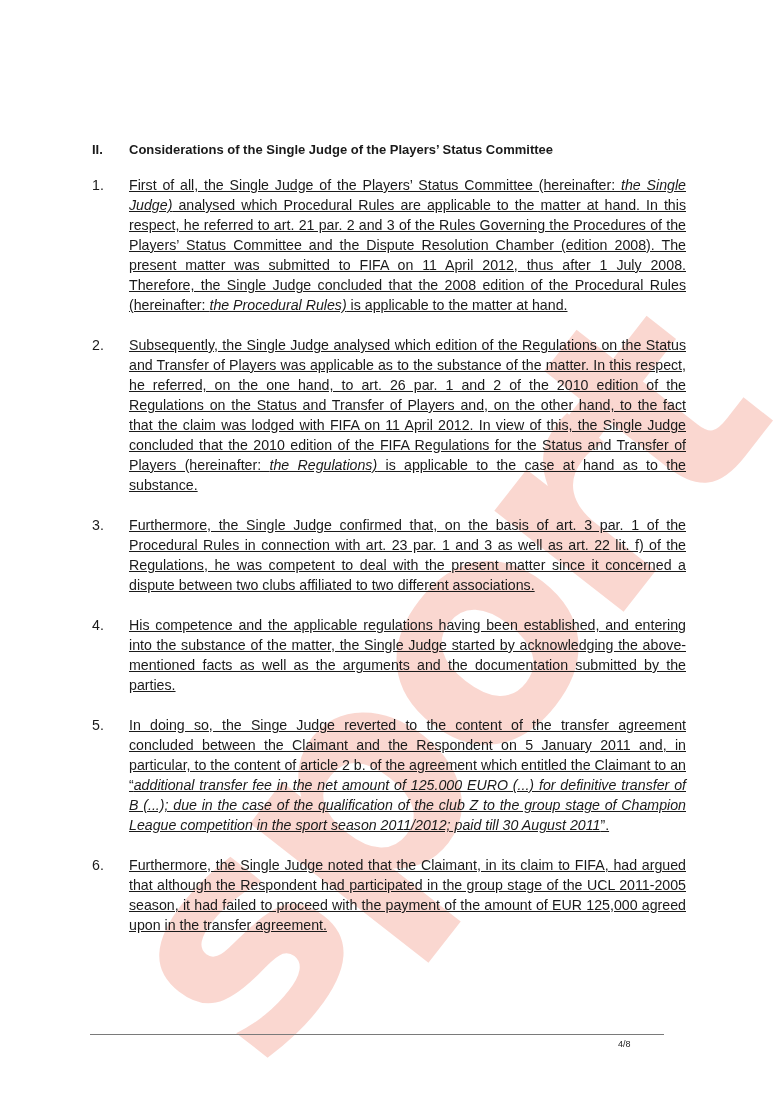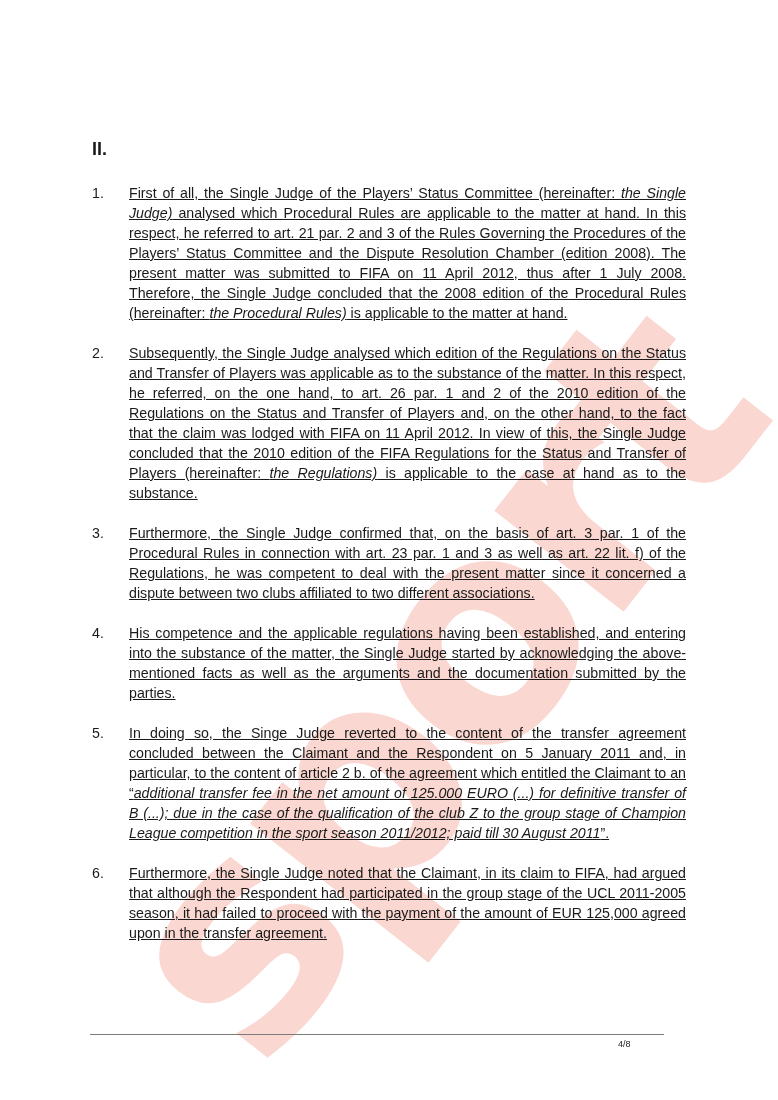"II." .heading { font-size: 18px -> 13px; margin-bottom: 24px -> 16px }
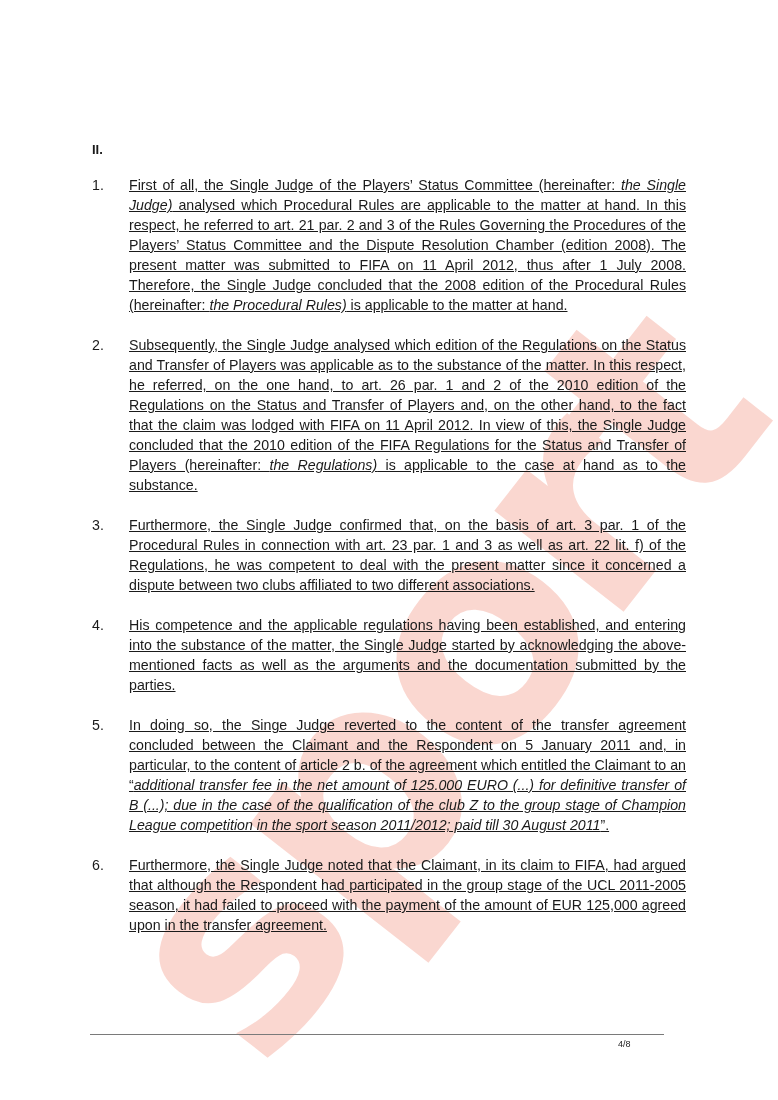"Considerations of the Single Judge" span { html: none -> <span>Considerations of the Single Judge of the Players’ Status Committee</span> }
